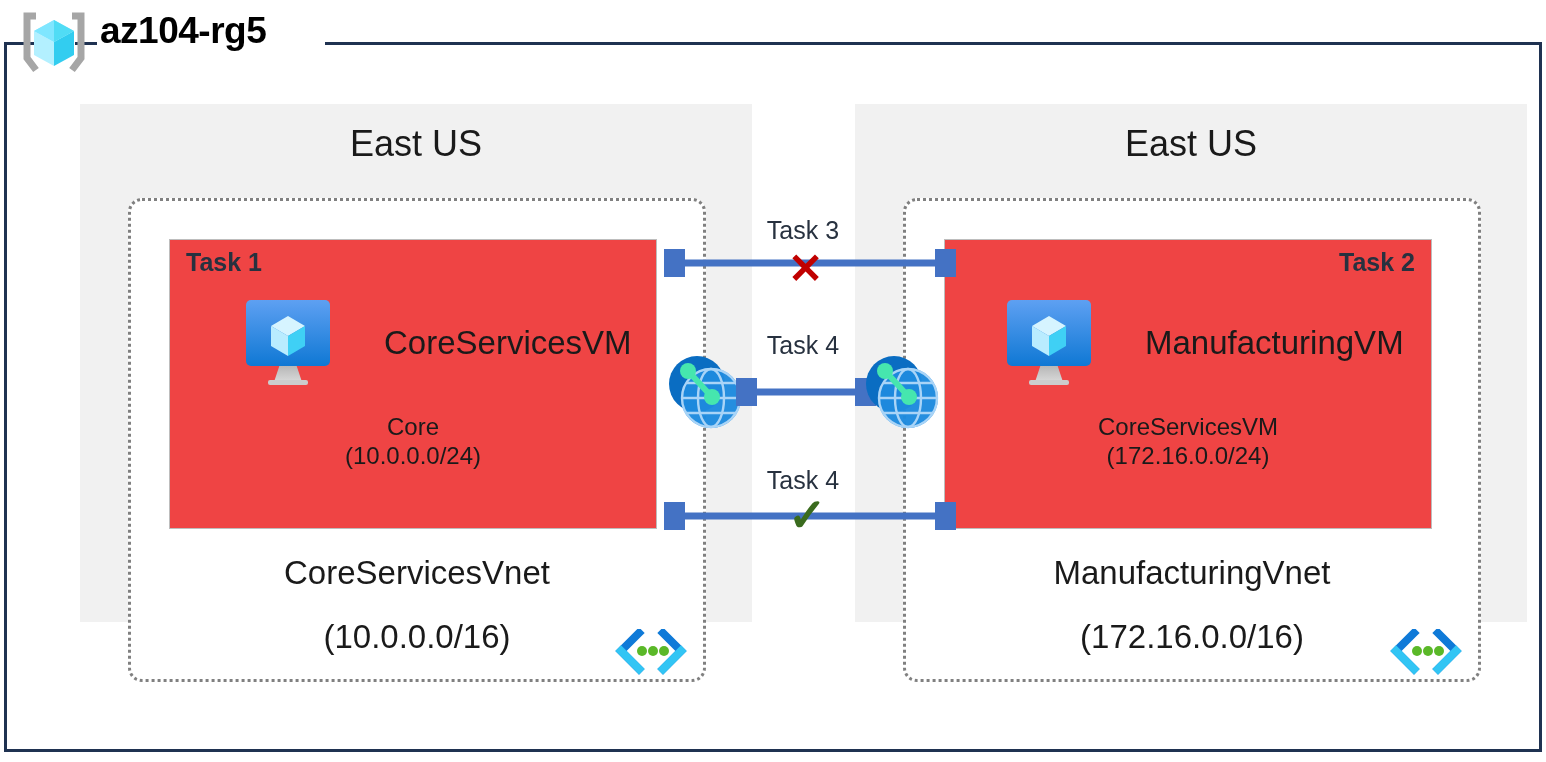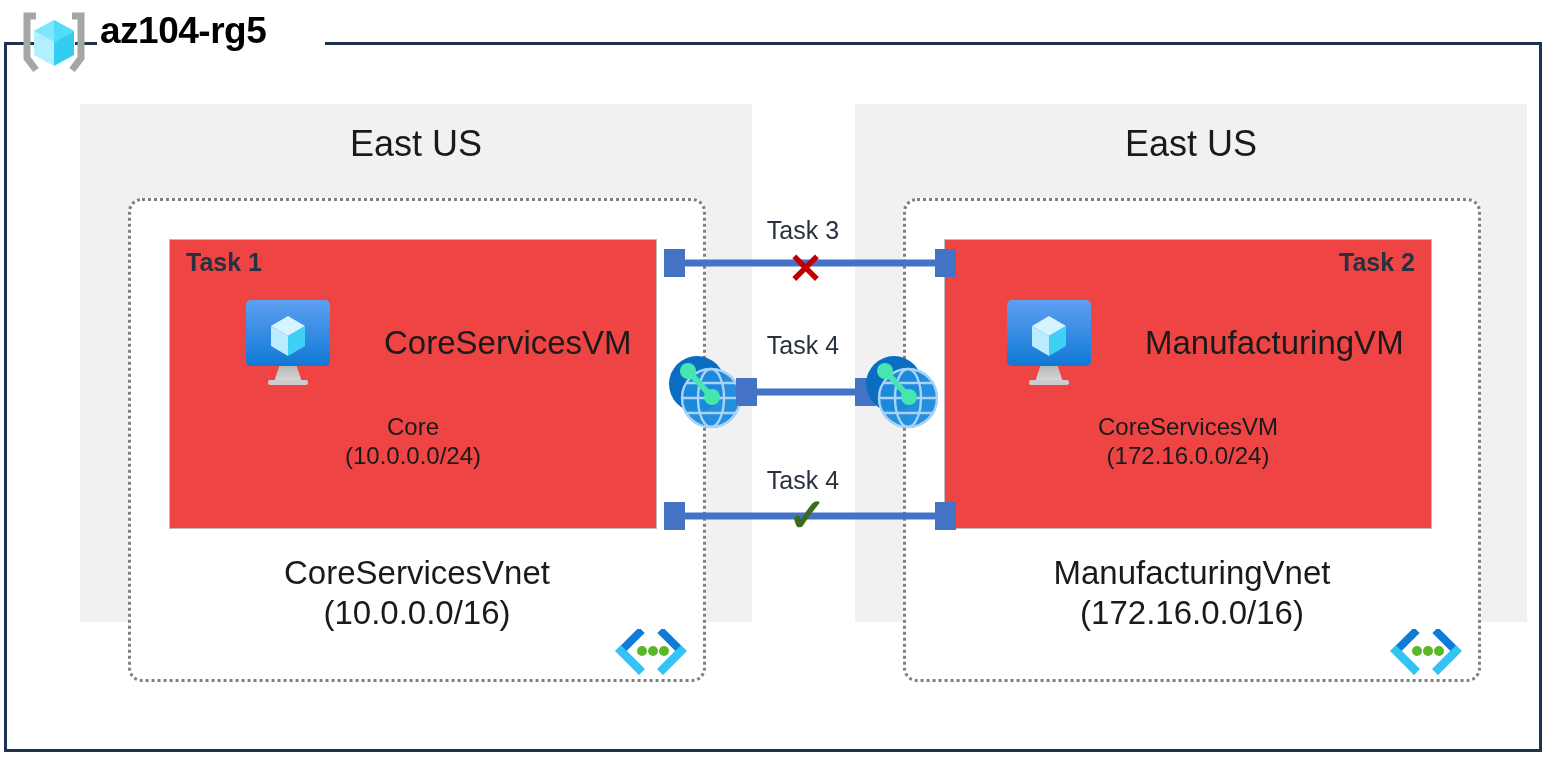"(10.0.0.0/16)" .vnet-caption .line2 { margin-top: none -> 24px }
